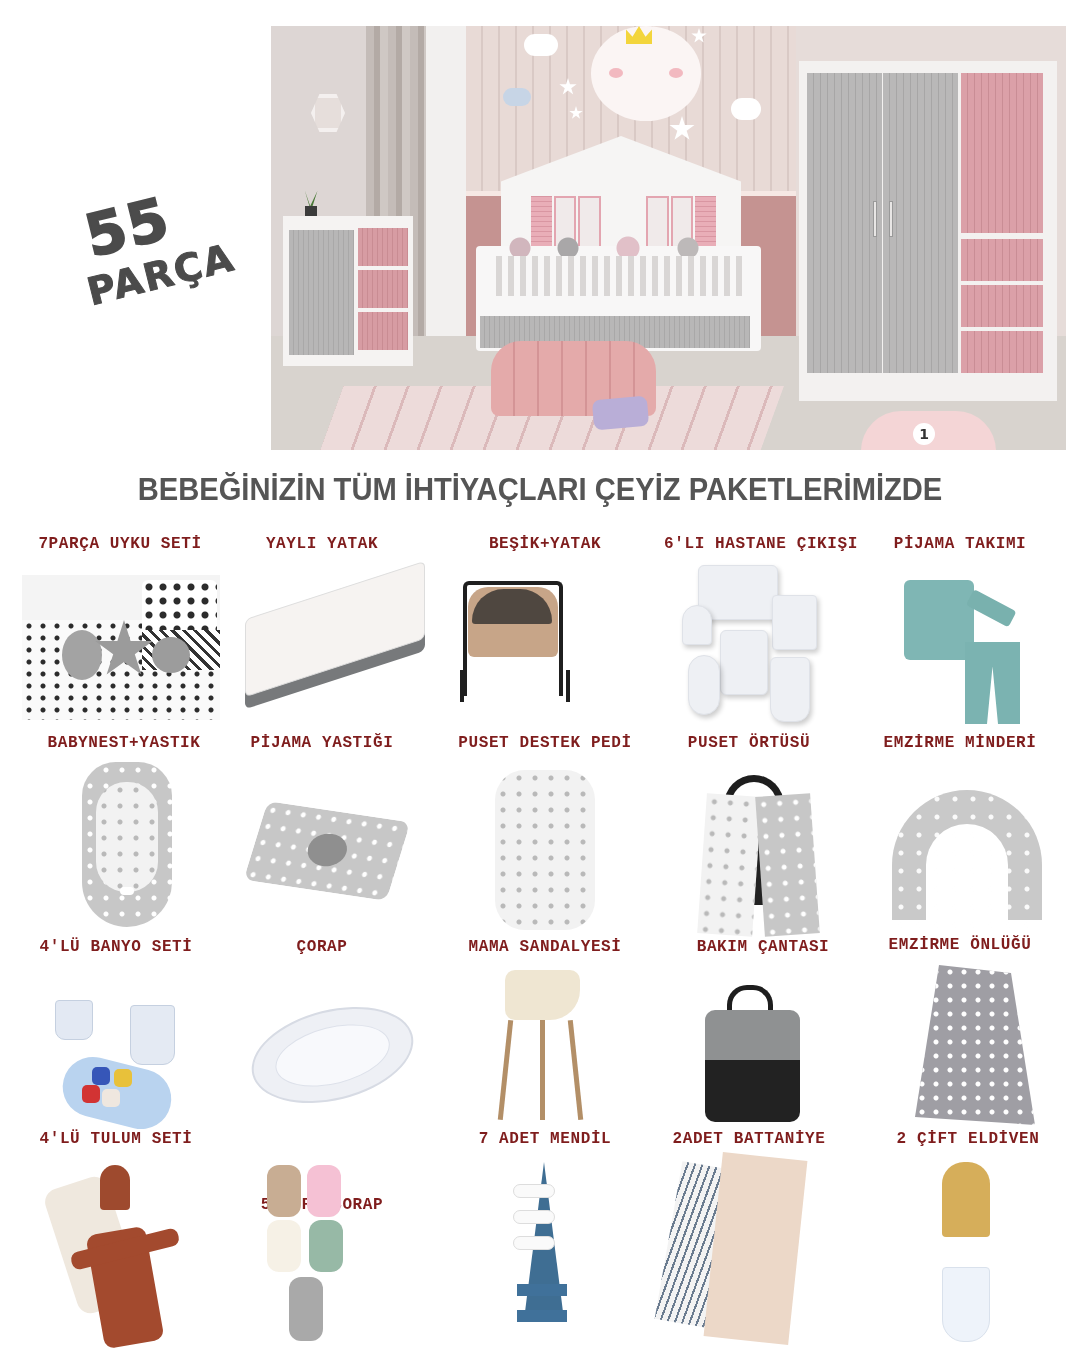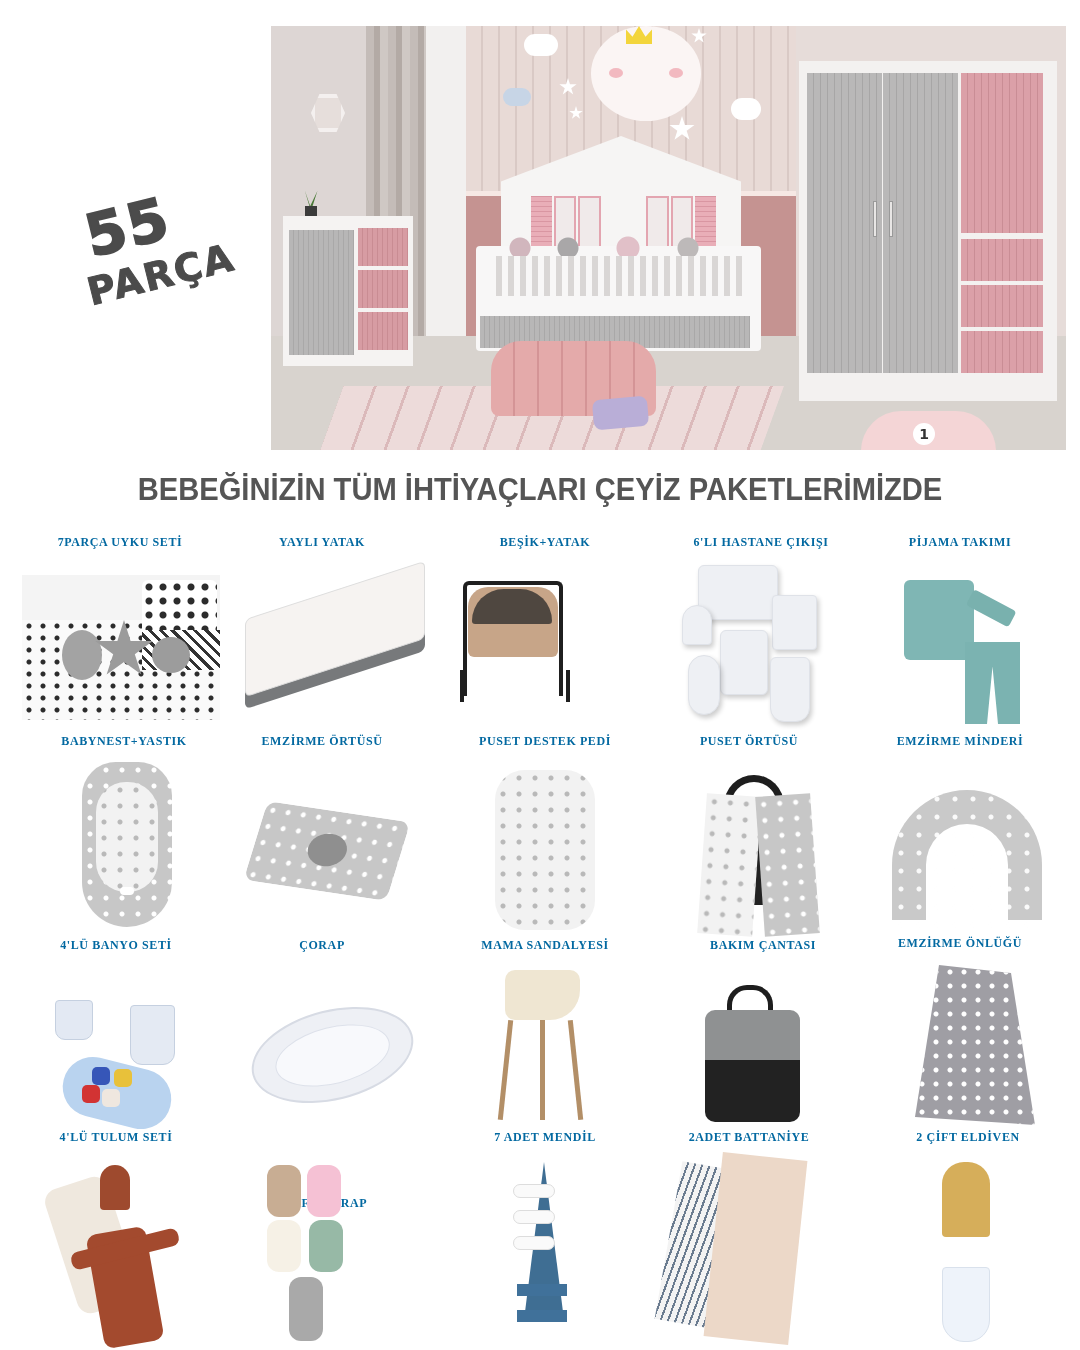"7PARÇA UYKU SETİ" .label { color: #0369a1 -> #7f1d1d; font-family: Liberation Serif, serif -> Liberation Mono, monospace; font-size: 12px -> 16px }
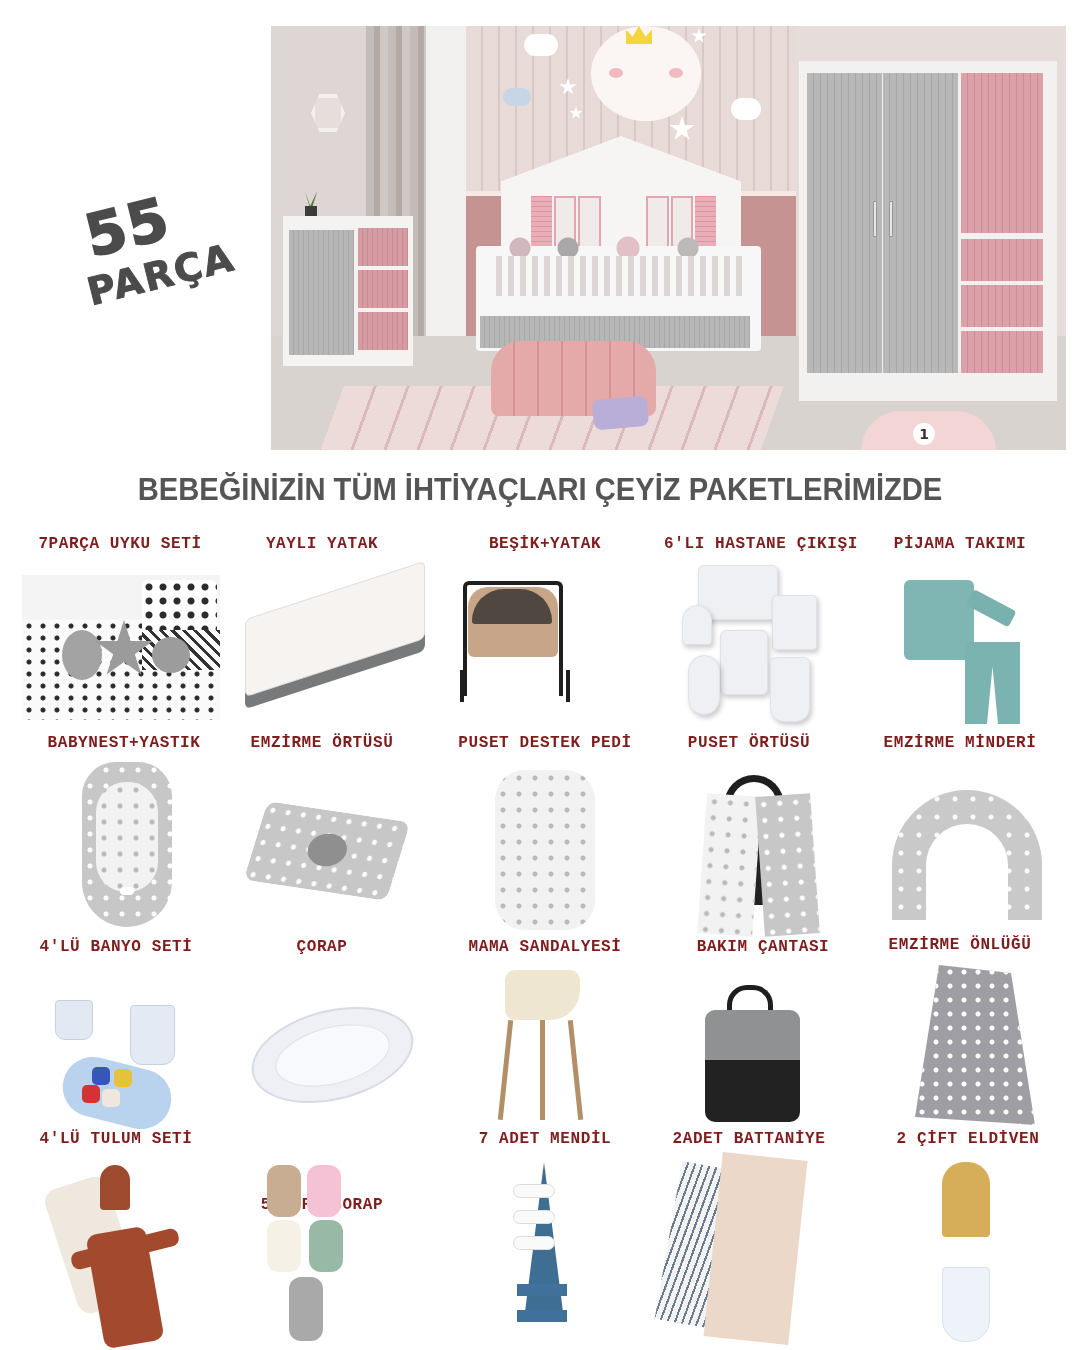"EMZİRME ÖRTÜSÜ" div.label { text: EMZİRME ÖRTÜSÜ -> PİJAMA YASTIĞI }
